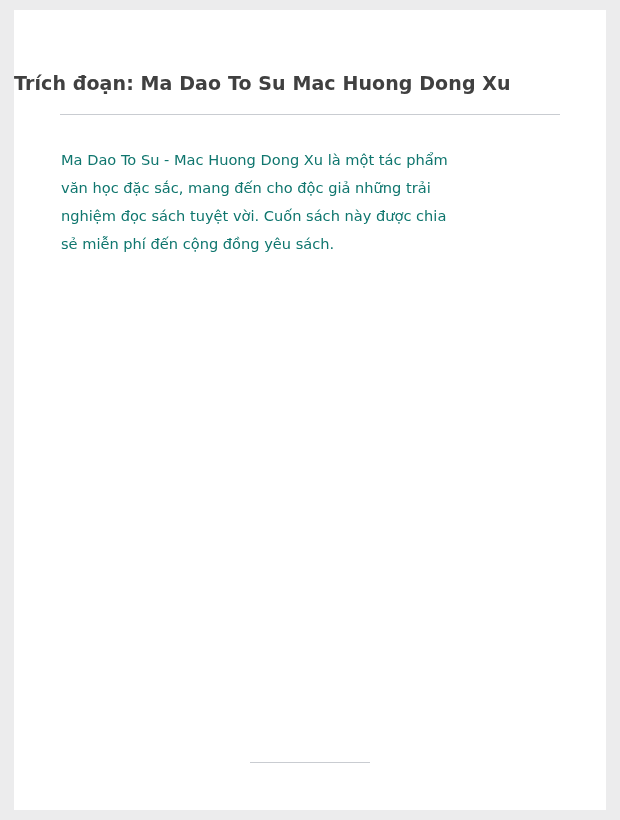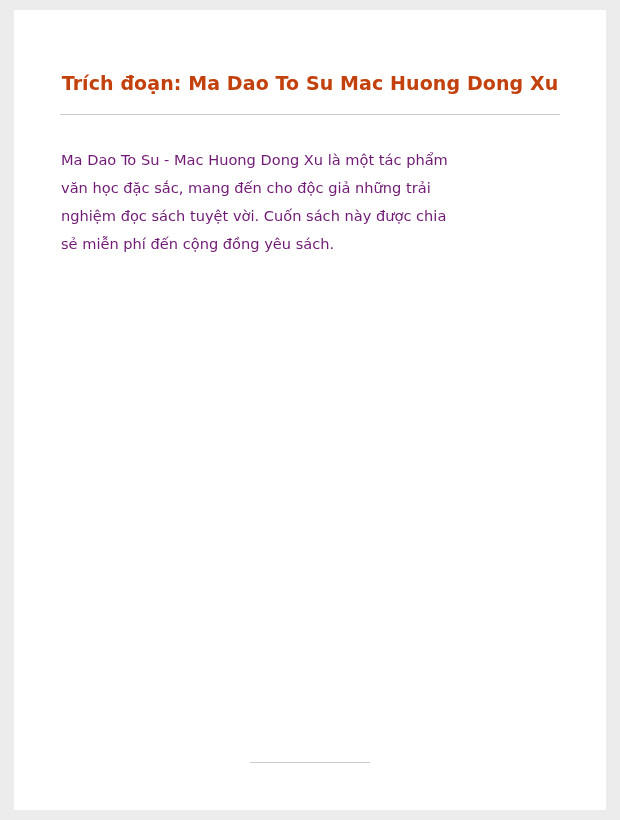"Trích đoạn: Ma Dao To" .doc-title { color: #c2410c -> #404040; text-align: center -> left }
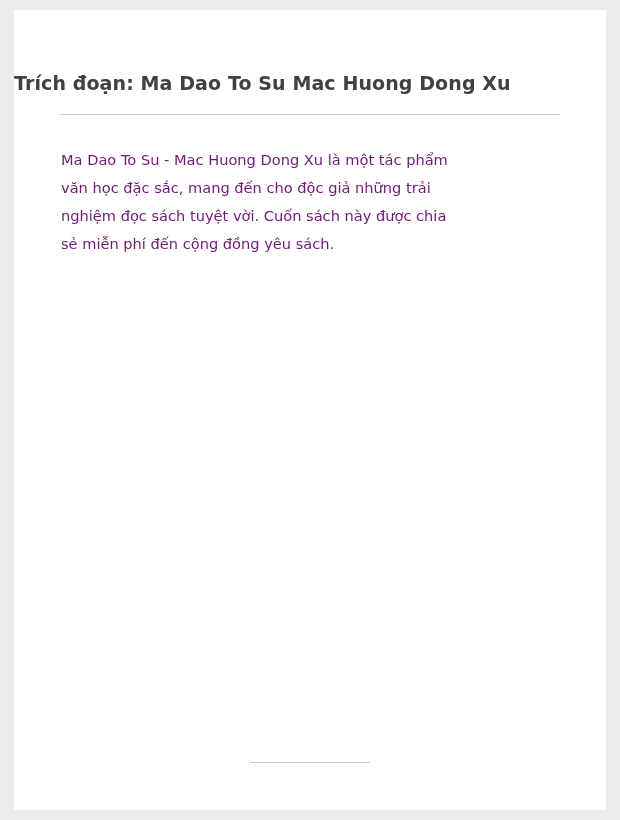"Ma Dao To Su -" .body-text { color: #701a75 -> #0f766e }
